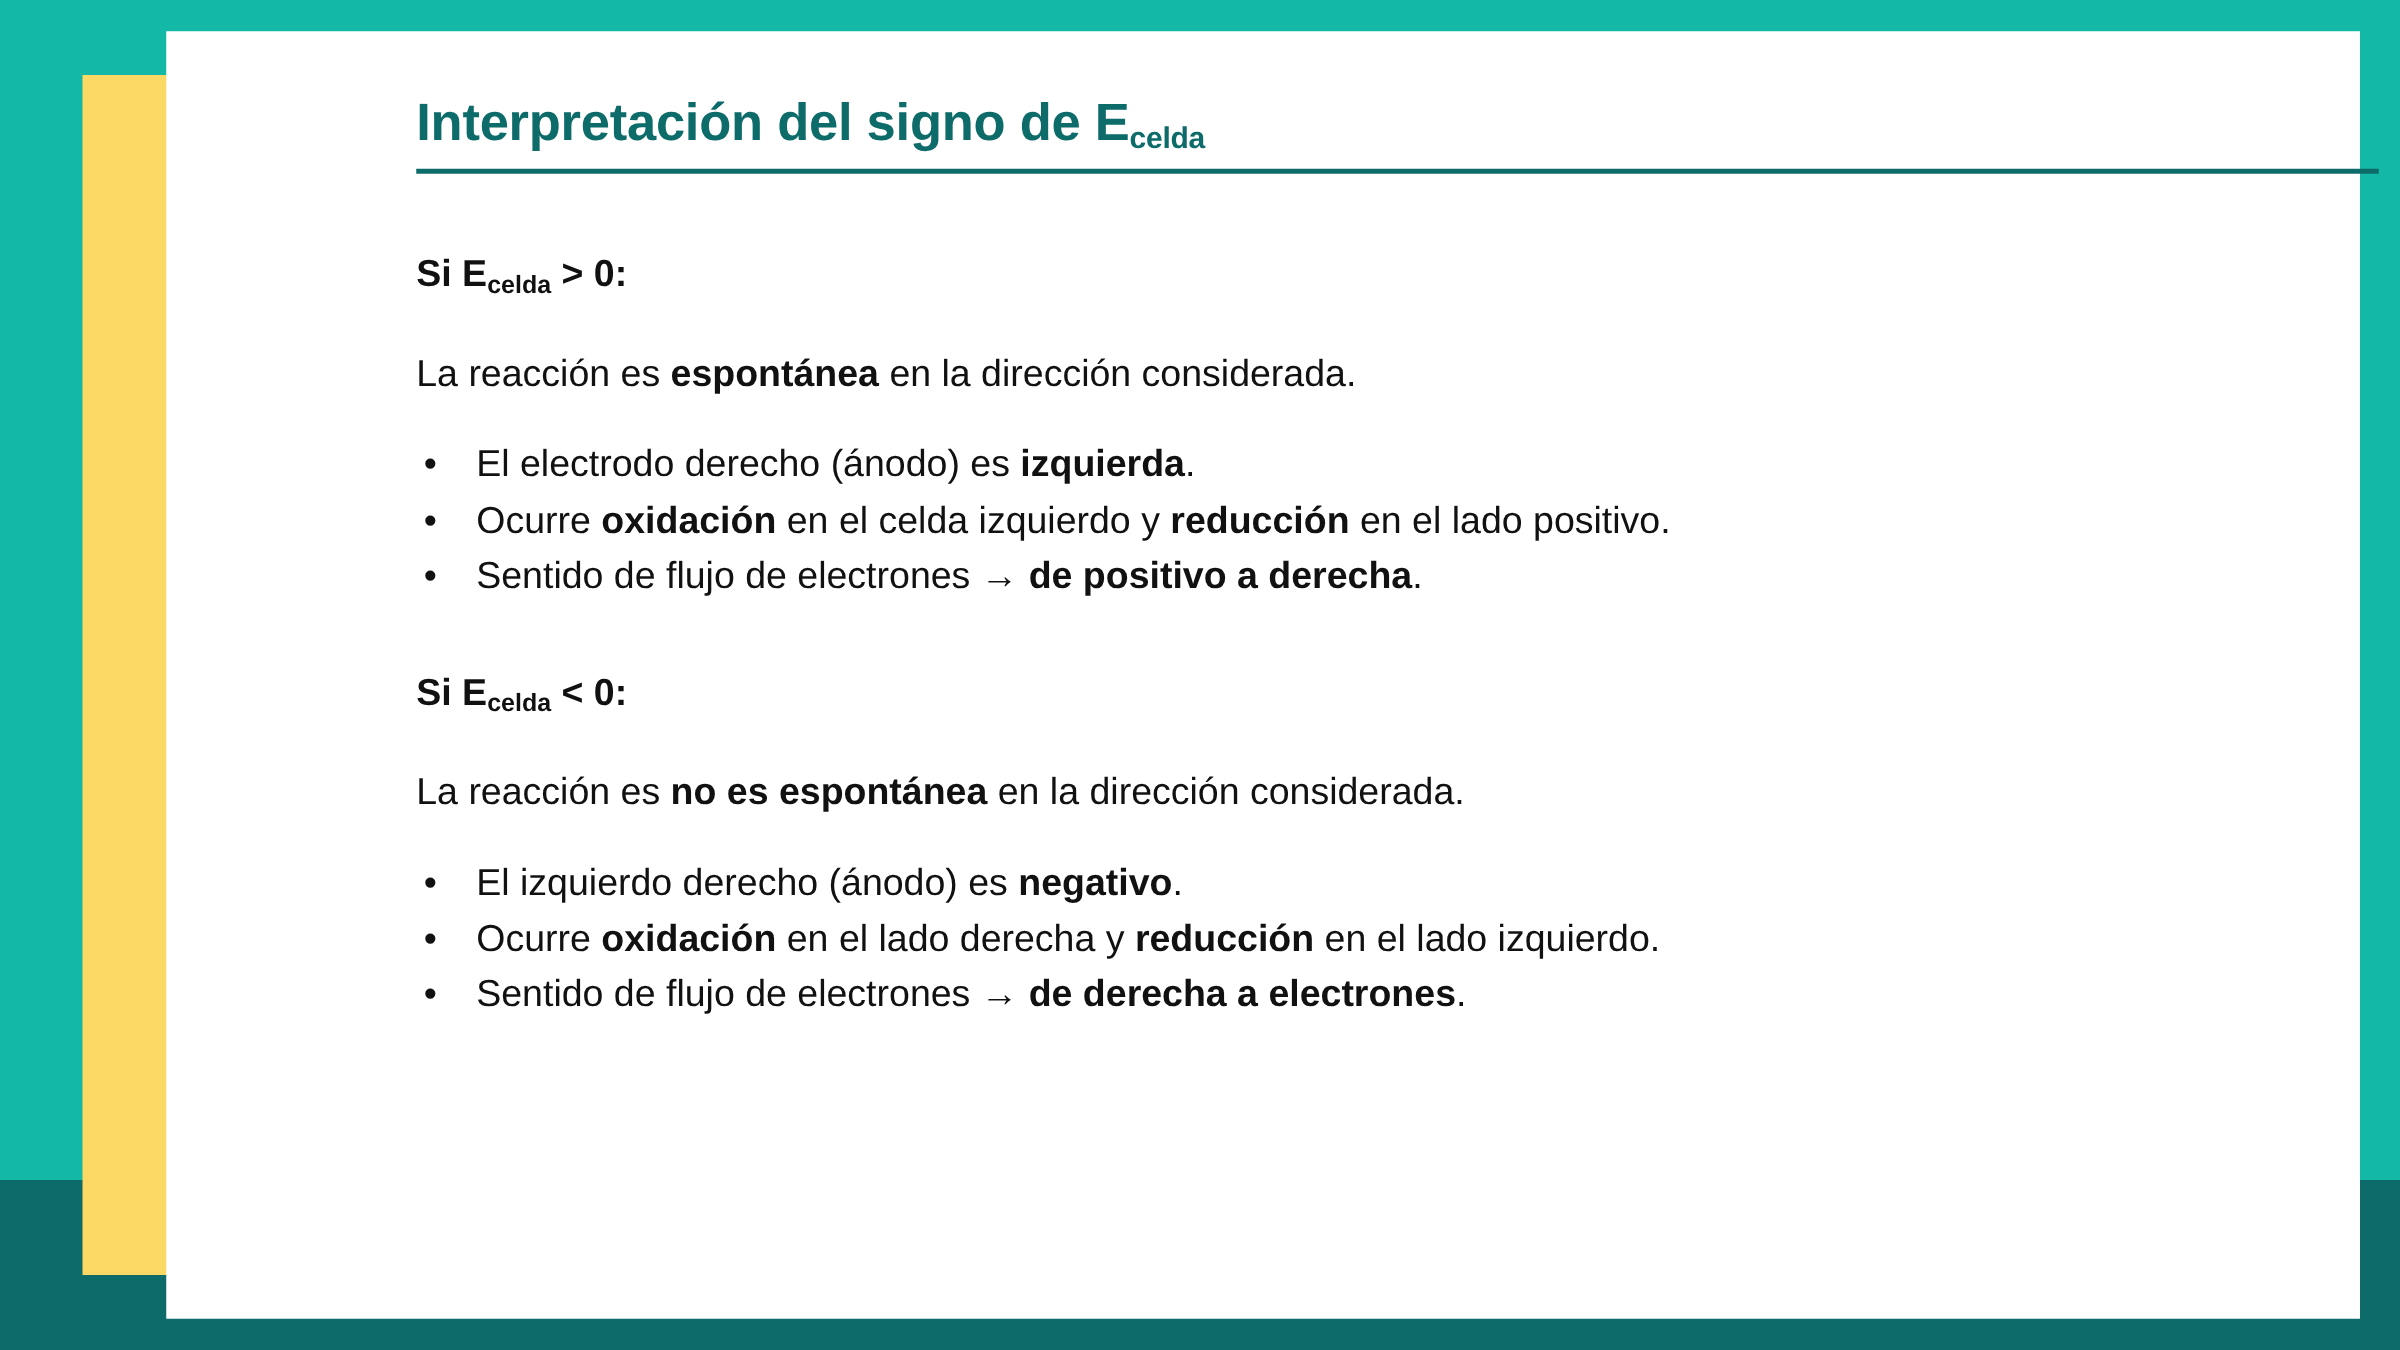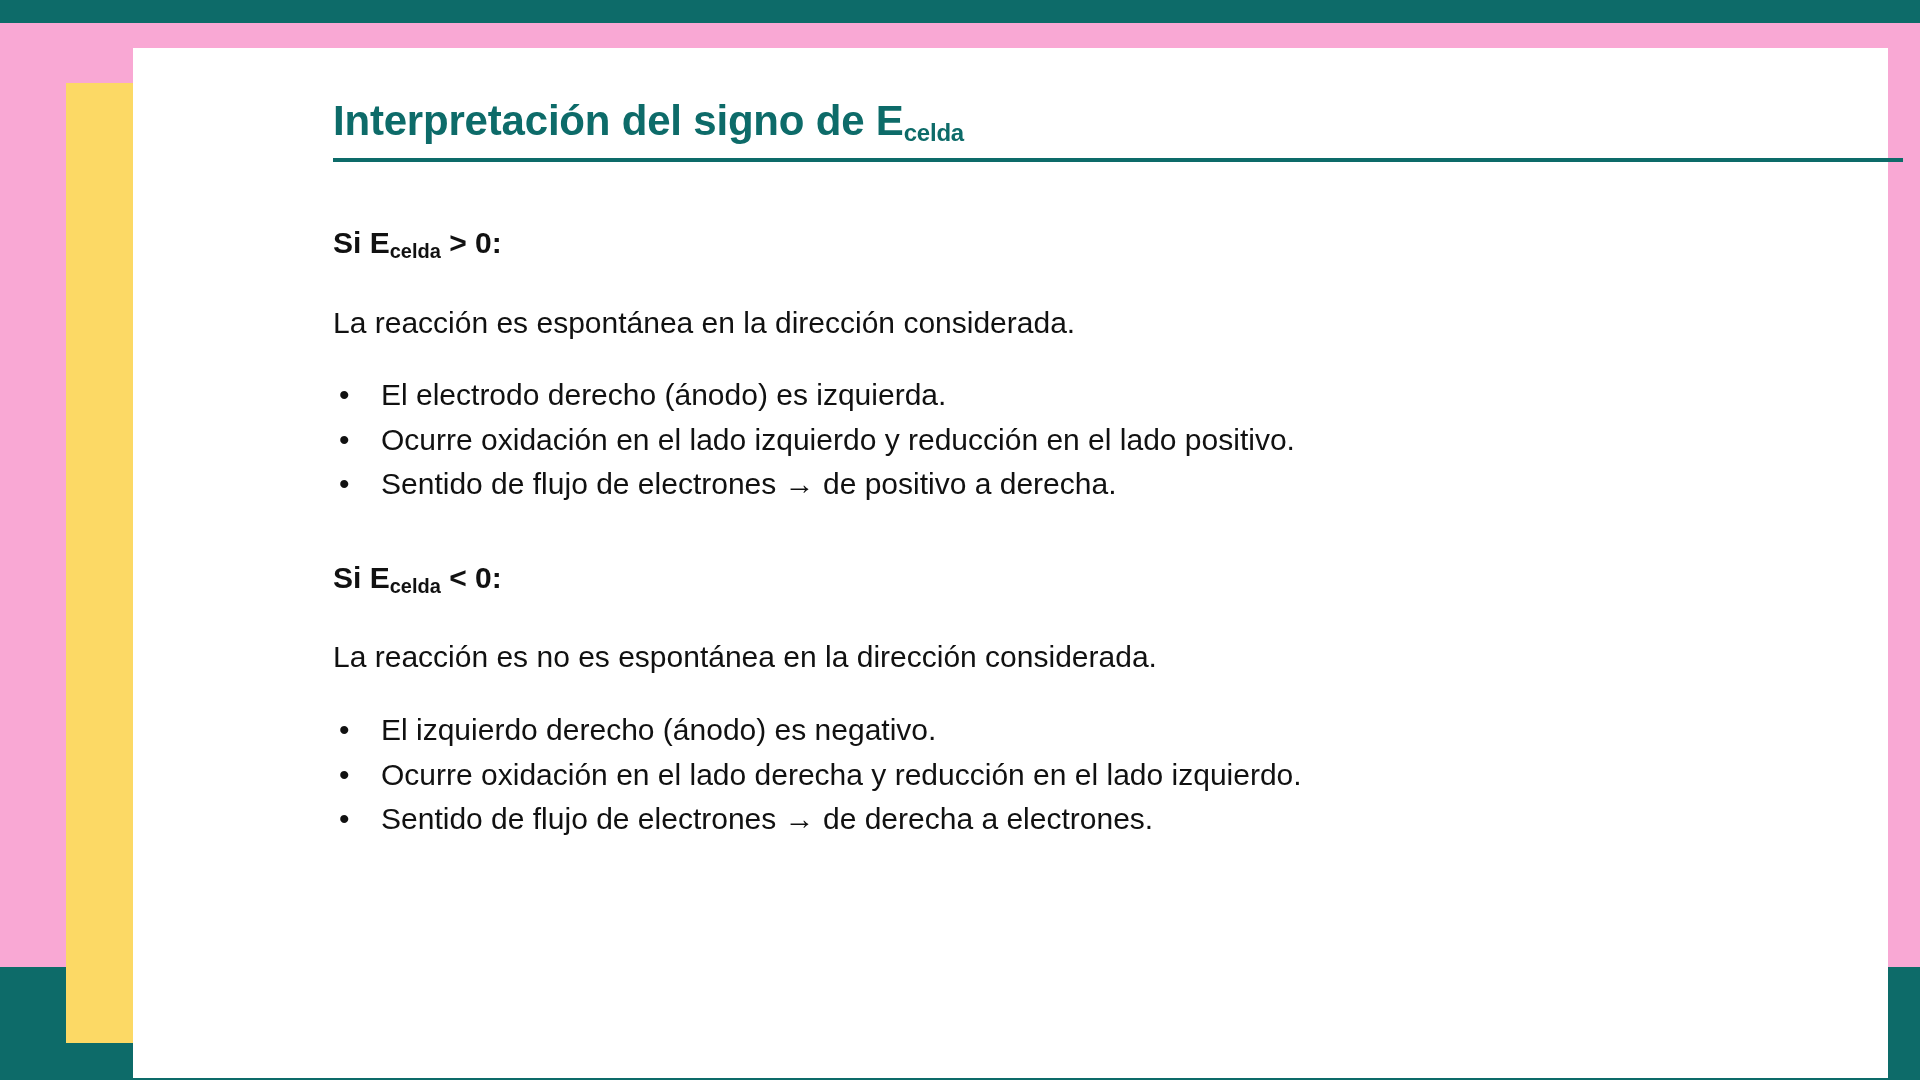"Interpretación del signo de Ecelda" .slide { background: #f9a8d4 -> #14b8a6; margin-top: 23px -> none }
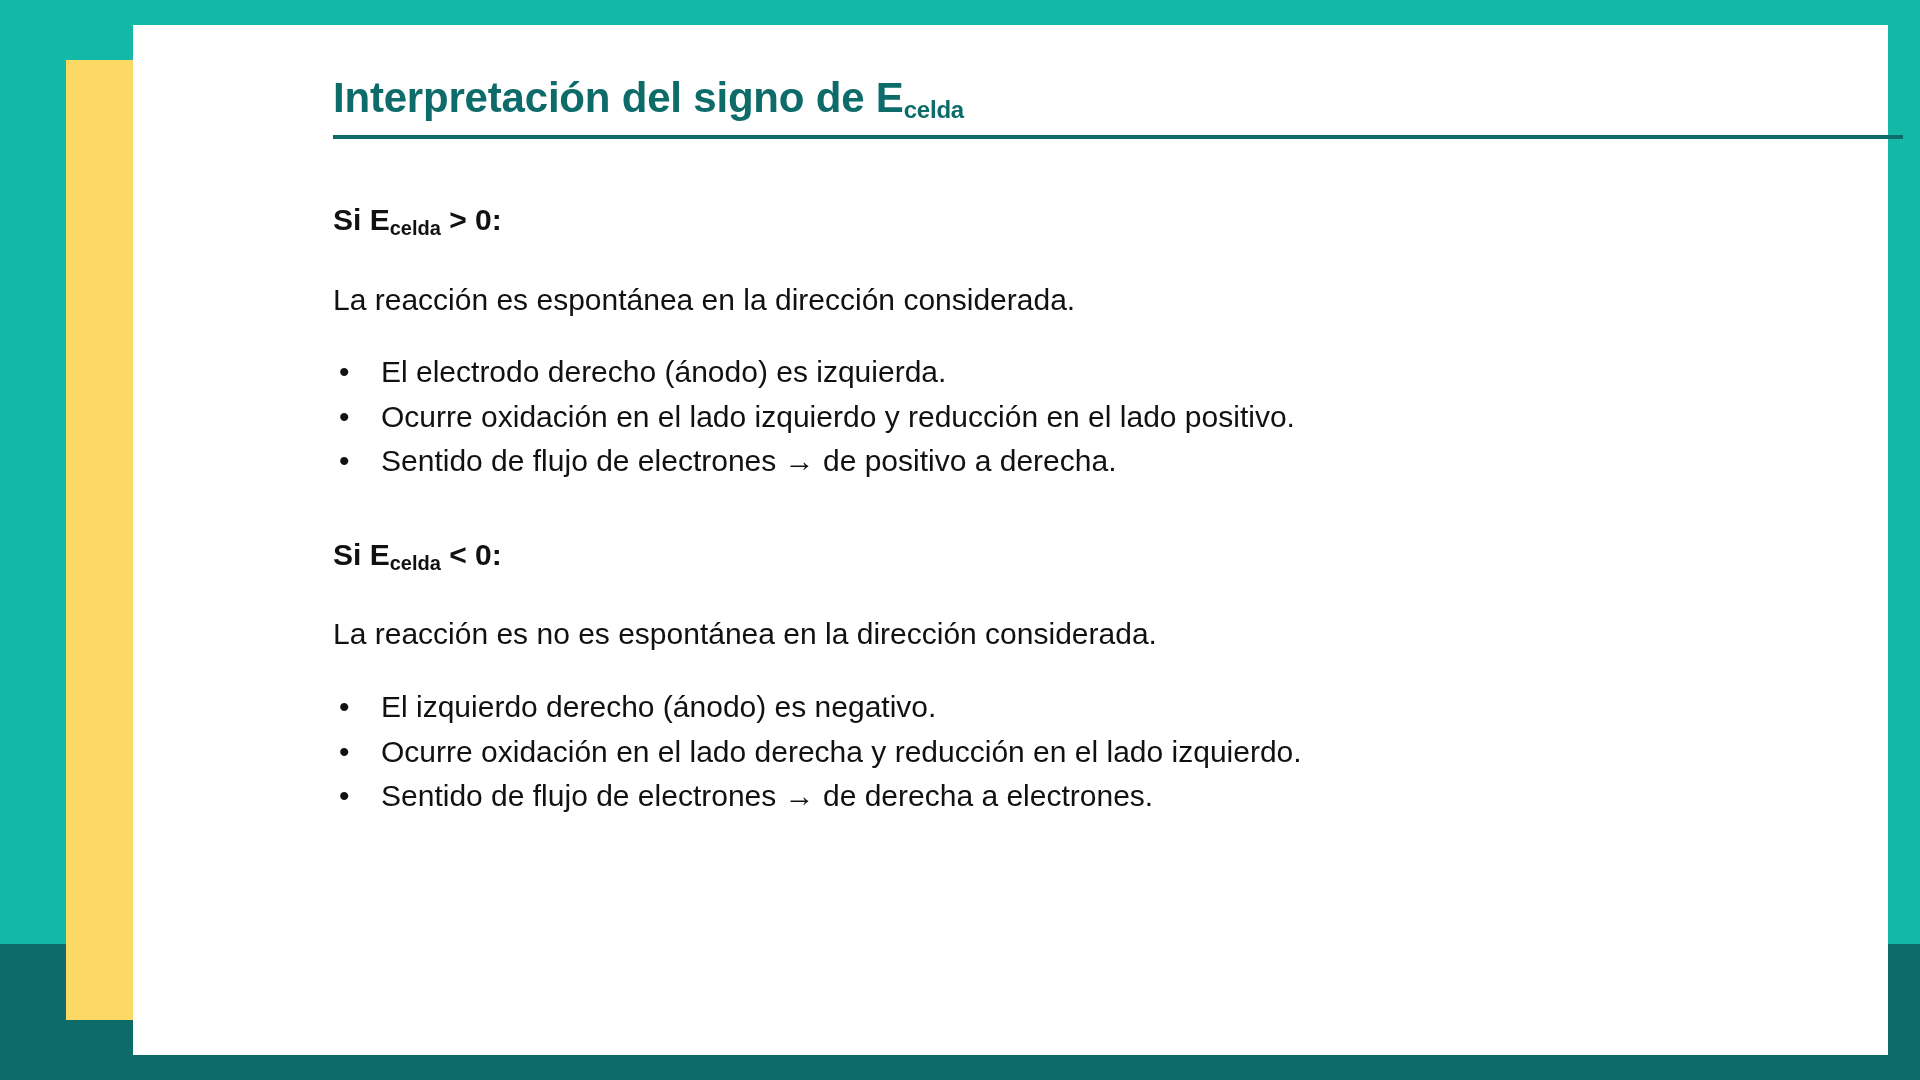"espontánea" b { font-weight: normal -> bold }
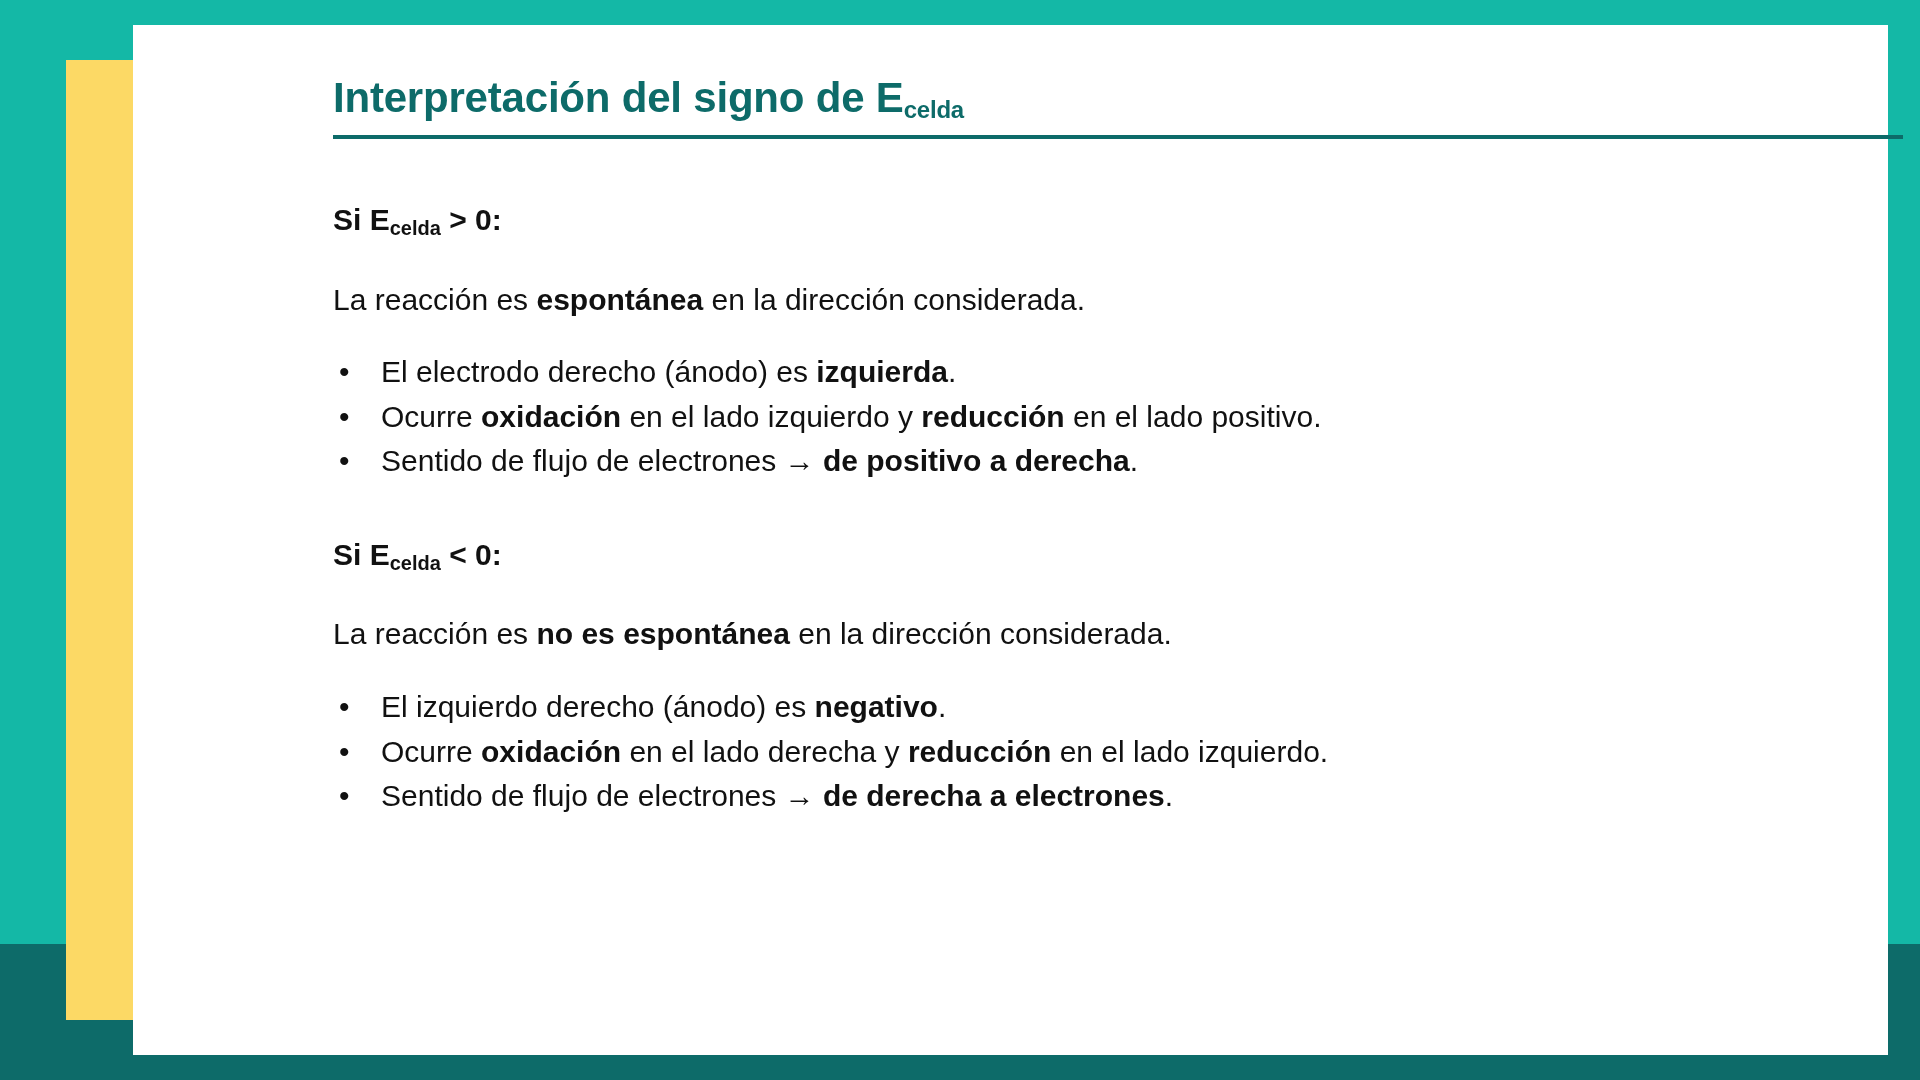"en el lado izquierdo y" span { text: lado -> celda }
